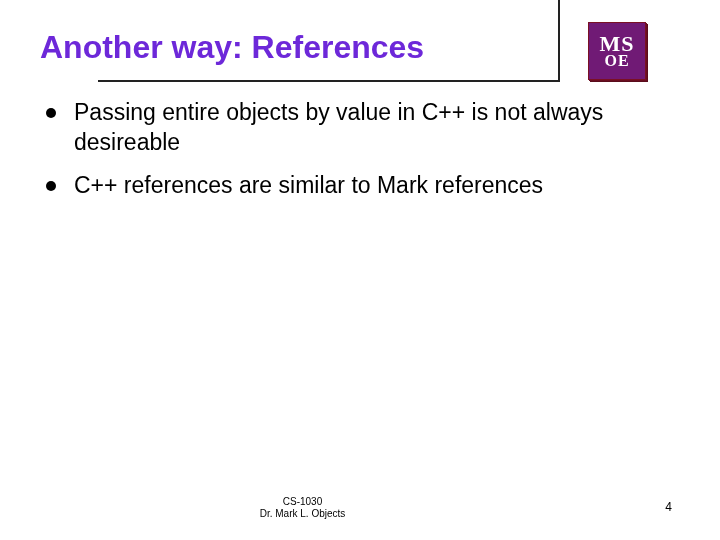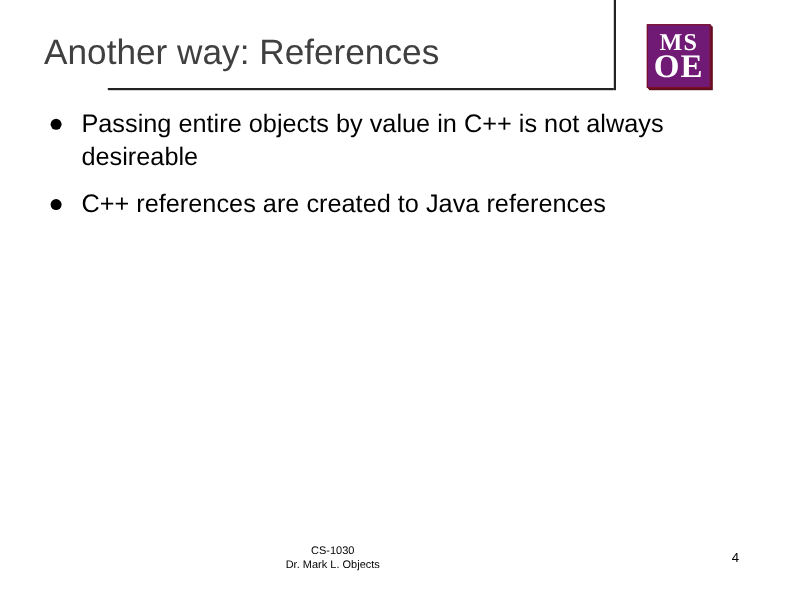"Another way: References" .title { color: #404040 -> #6d28d9; font-weight: normal -> bold }
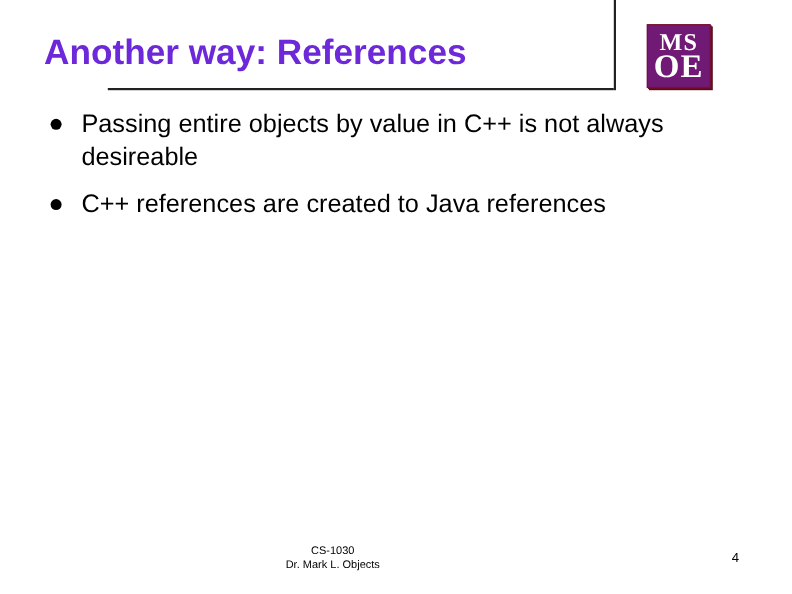"OE" .logo .line2 { font-size: 30px -> 16px }
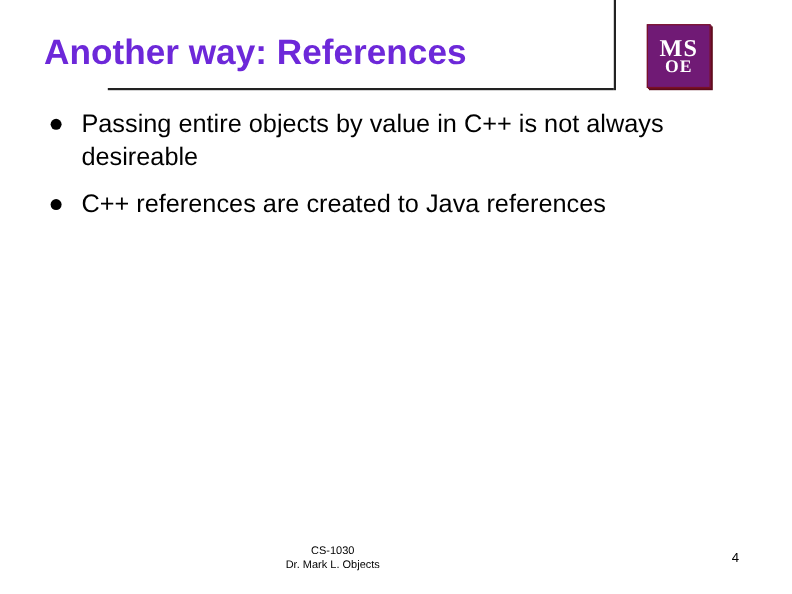"C++ references are created to" span { text: created to Java -> similar to Mark }
